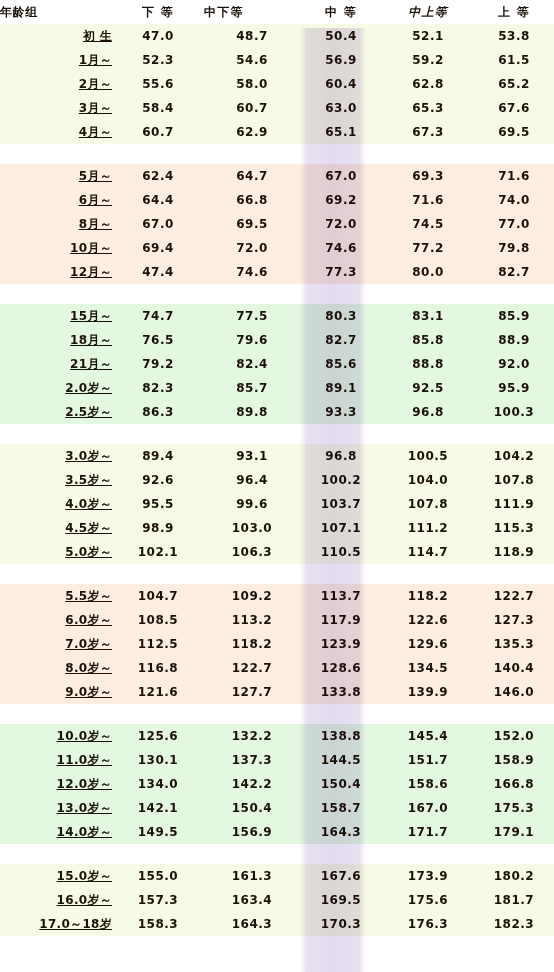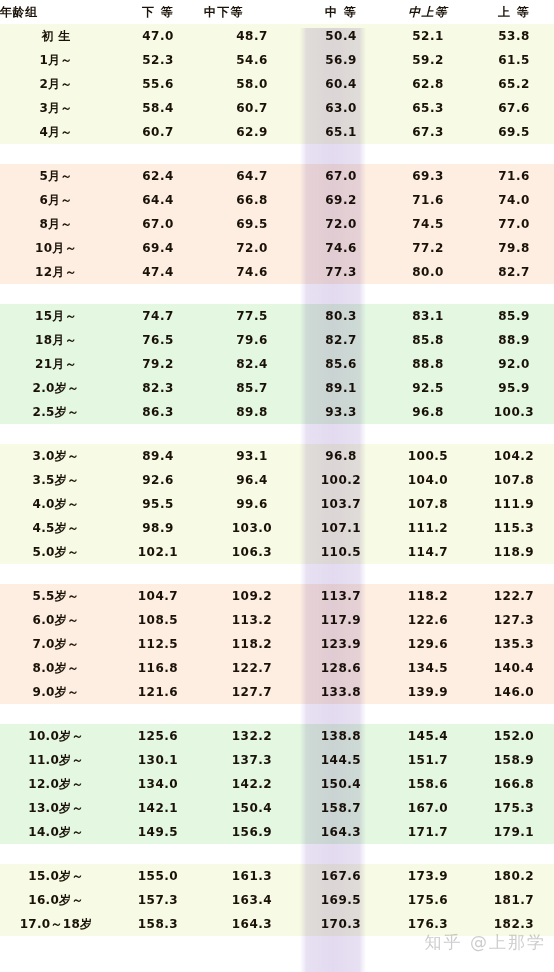"初 生" td.age { text-align: center -> right; text-decoration: none -> underline }
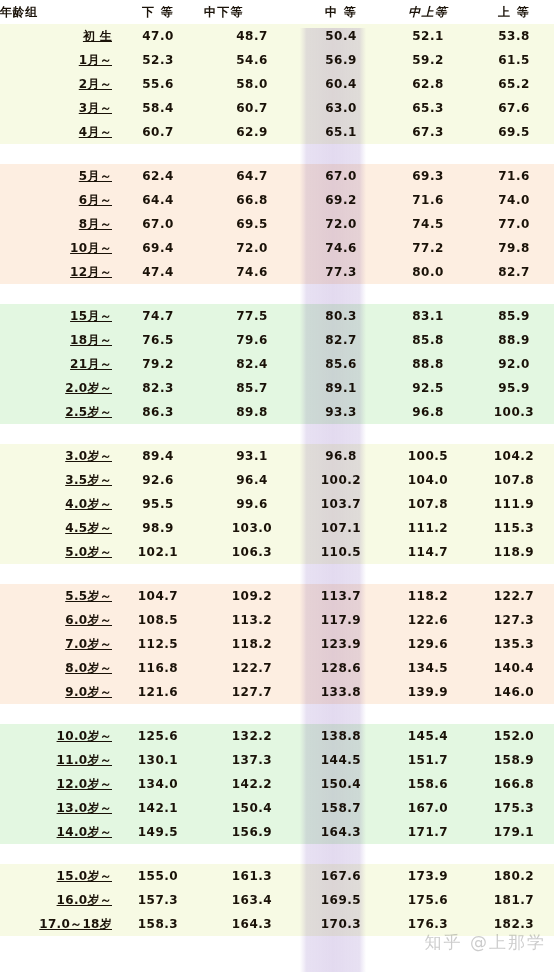"知乎 @上那学" div { html: <div>知乎 @上那学</div> -> none }
